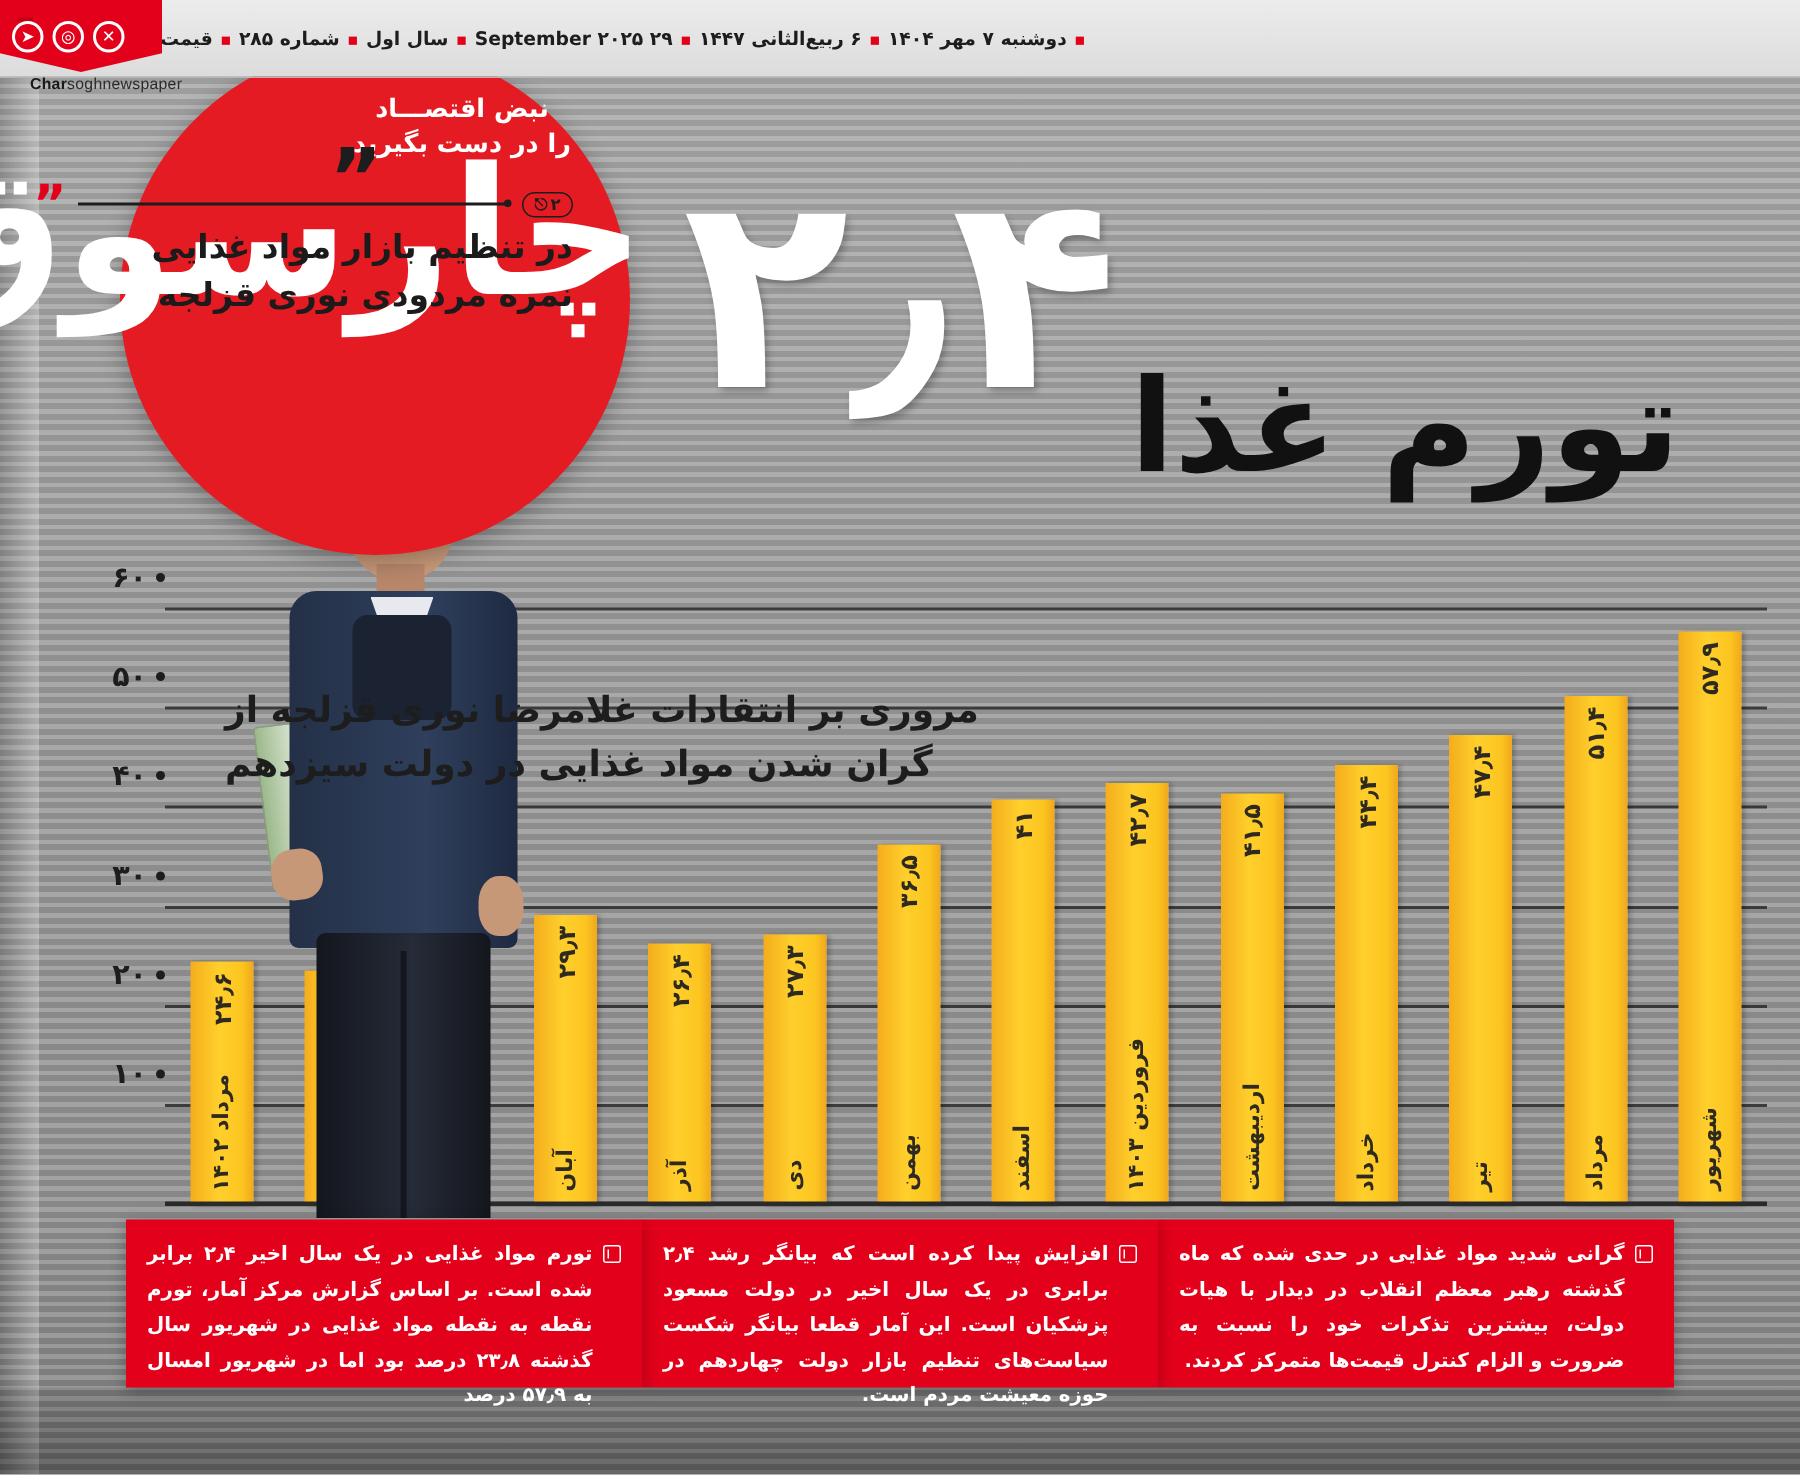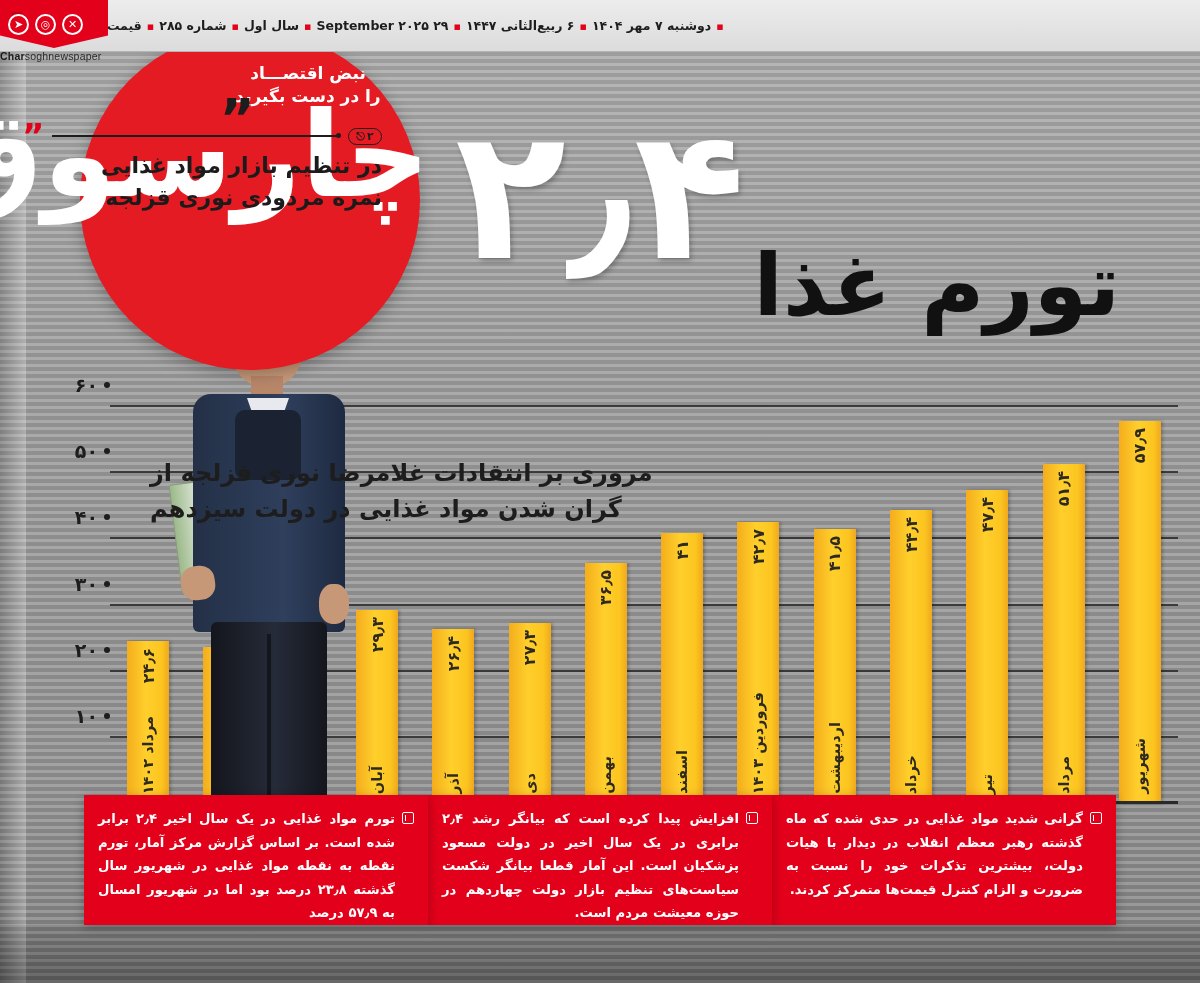"Charsoghnewspaper" .site-label { left: 0 -> 20px }
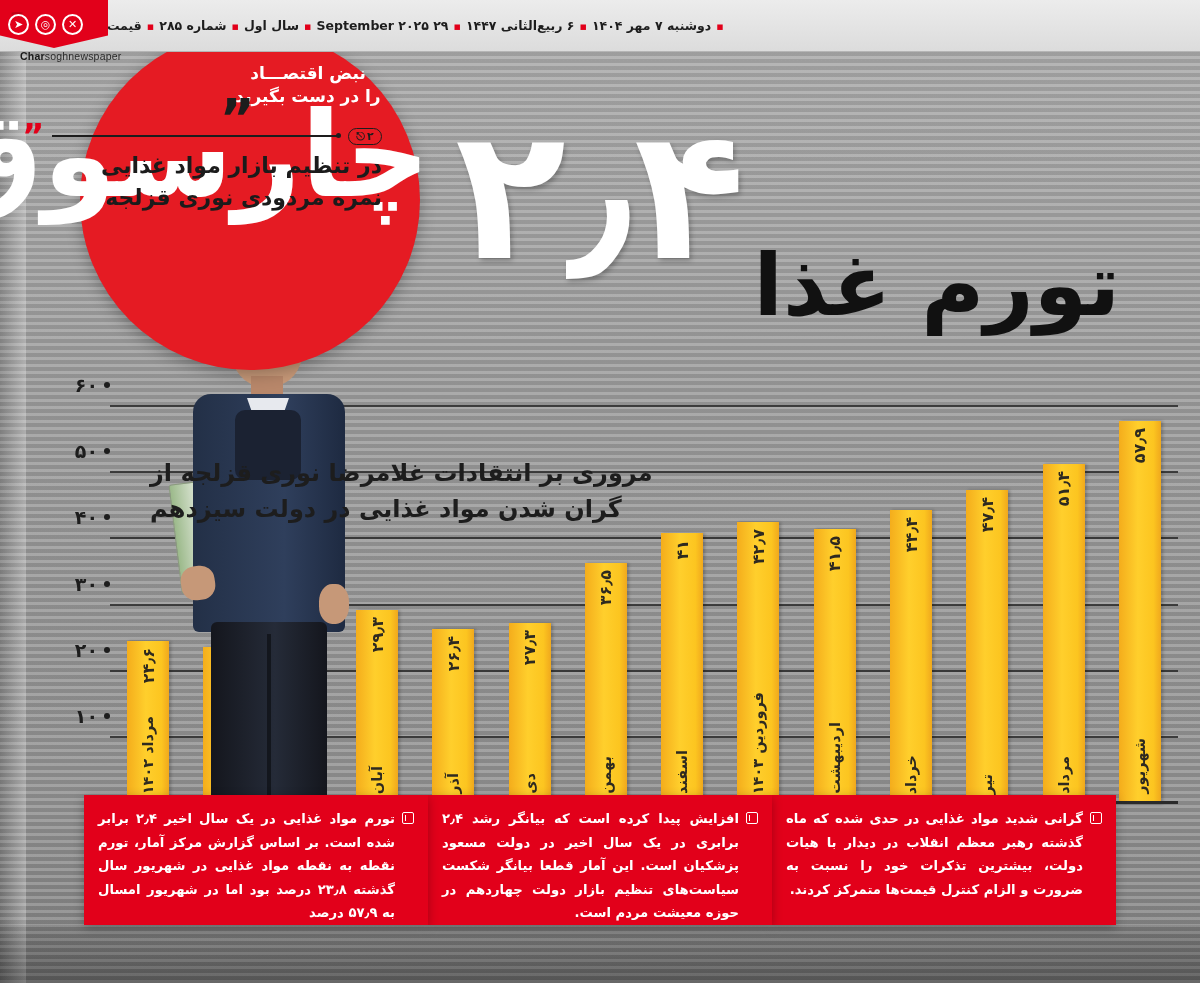"تورم مواد غذایی در یک" .redrow { height: 130px -> 112px }
